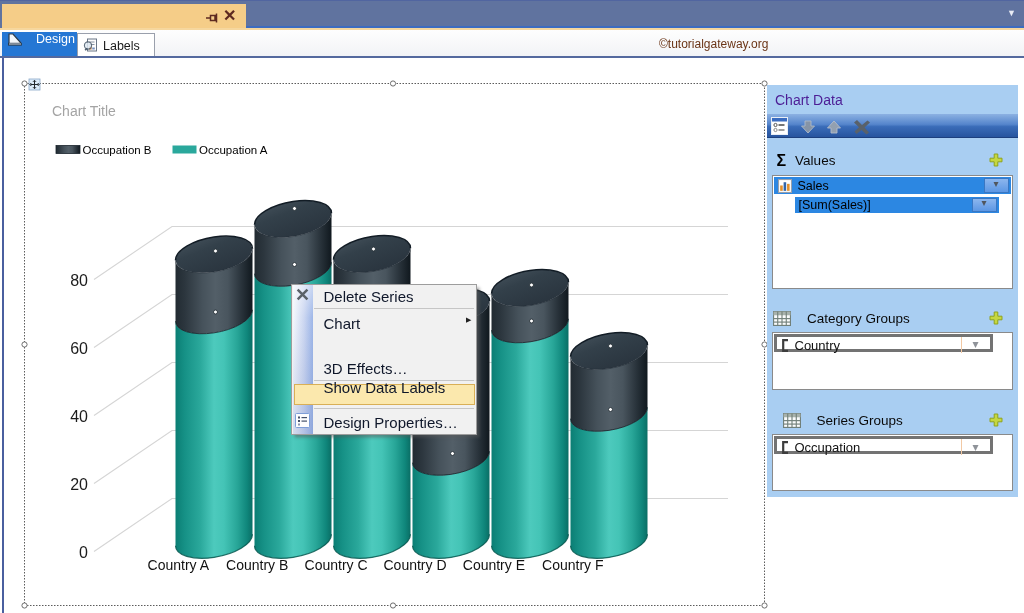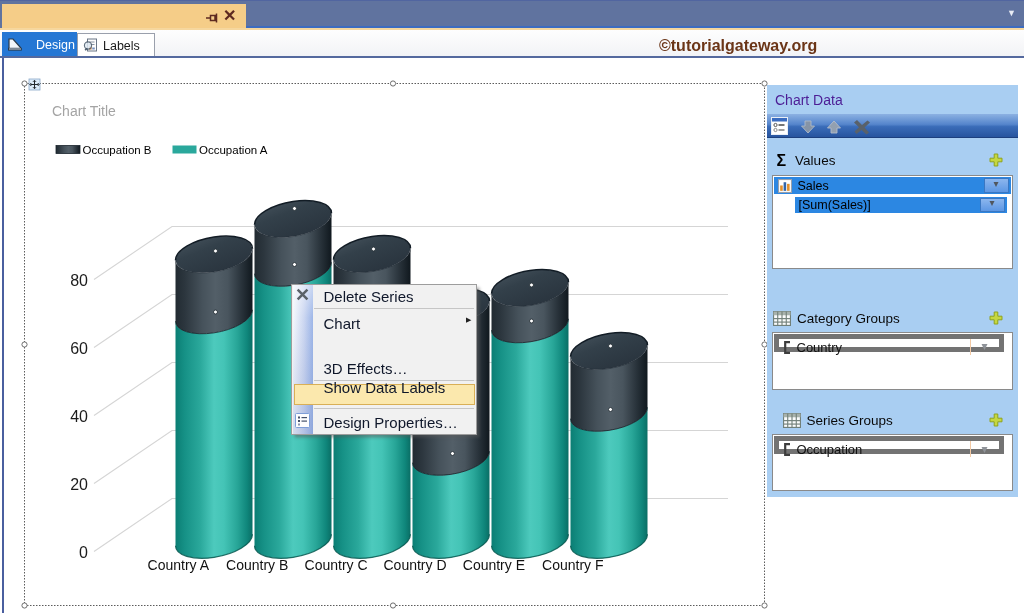"Design" #destab { align-items: center -> flex-start }
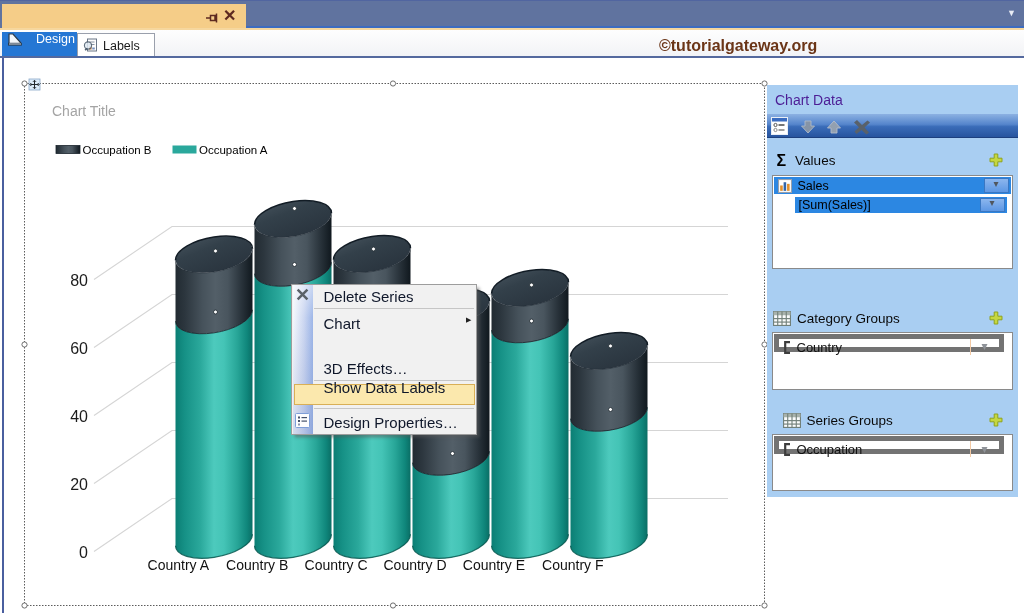"©tutorialgateway.org" #cpr { font-size: 16px -> 12px; font-weight: bold -> normal }
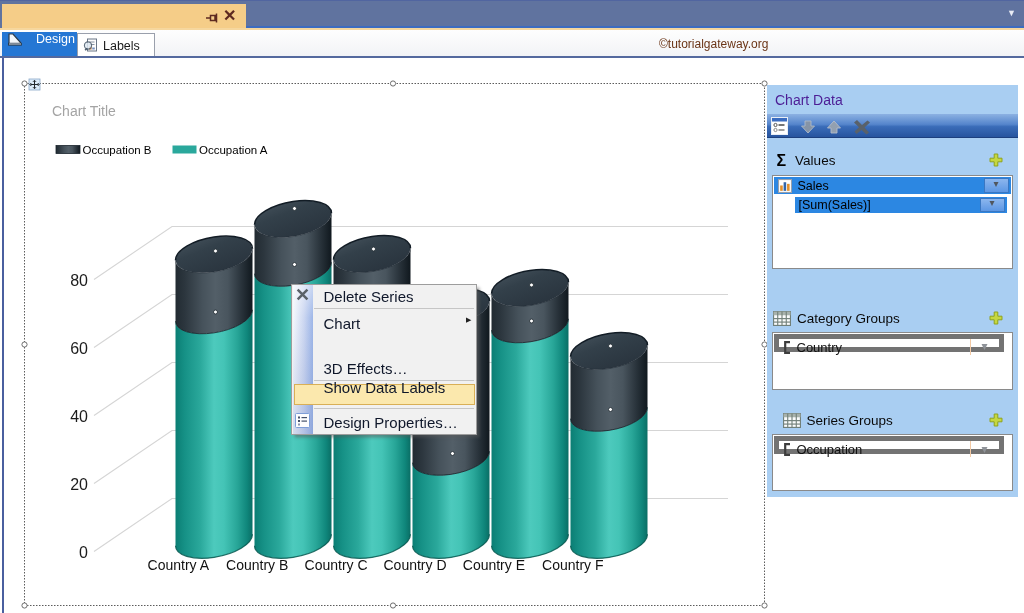"Sales" div.lbox { height: 94px -> 114px }
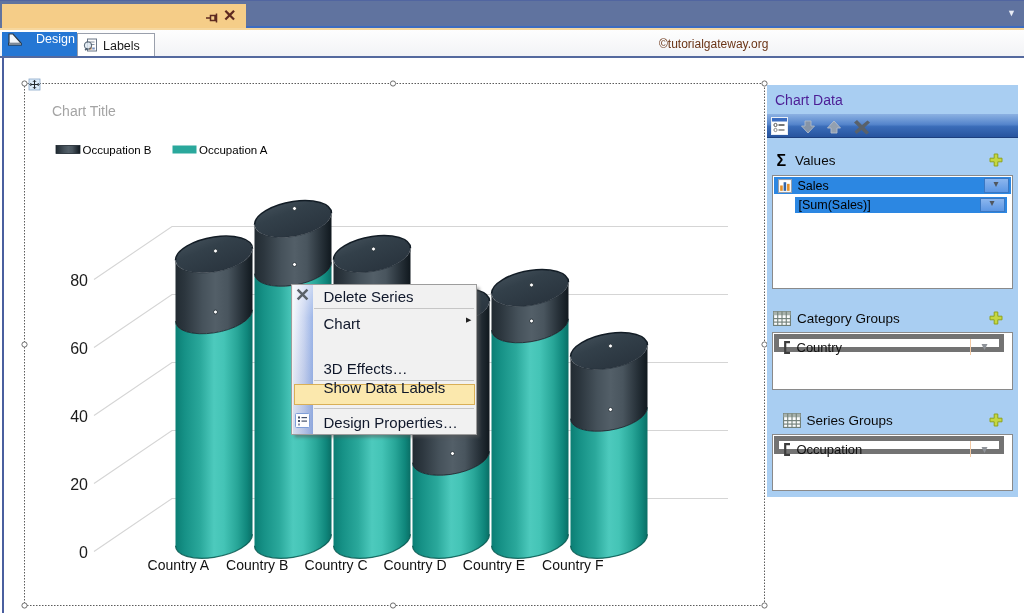"[Sum(Sales)]" div.brow { right: 5px -> 13px }
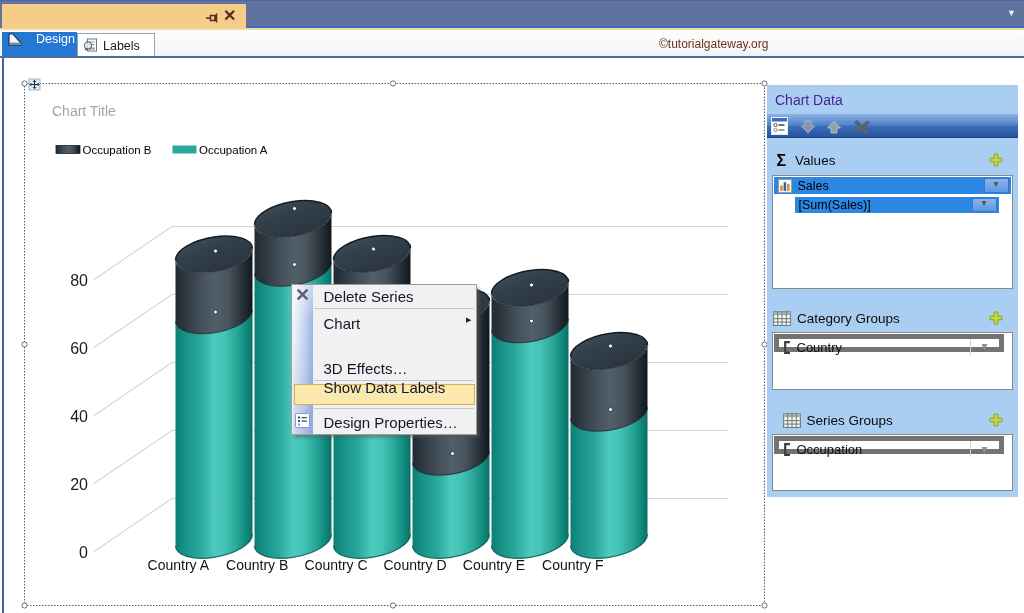"Category Groups" .sht2 { margin-left: 6px -> 16px }
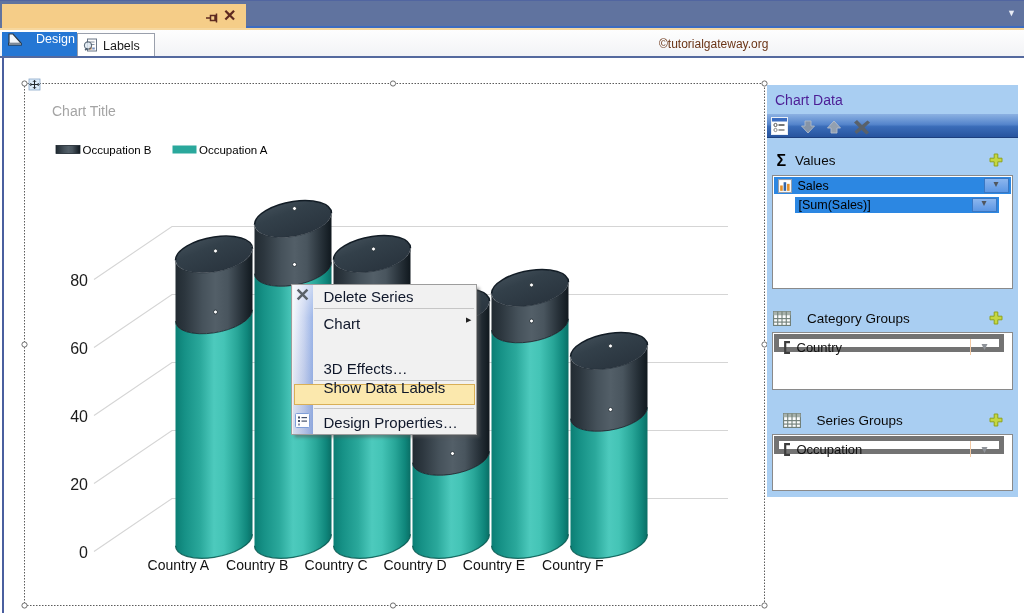"Country" .grow { border: 5px solid #737373 -> 3px solid #737373; right: 8px -> 19px }
